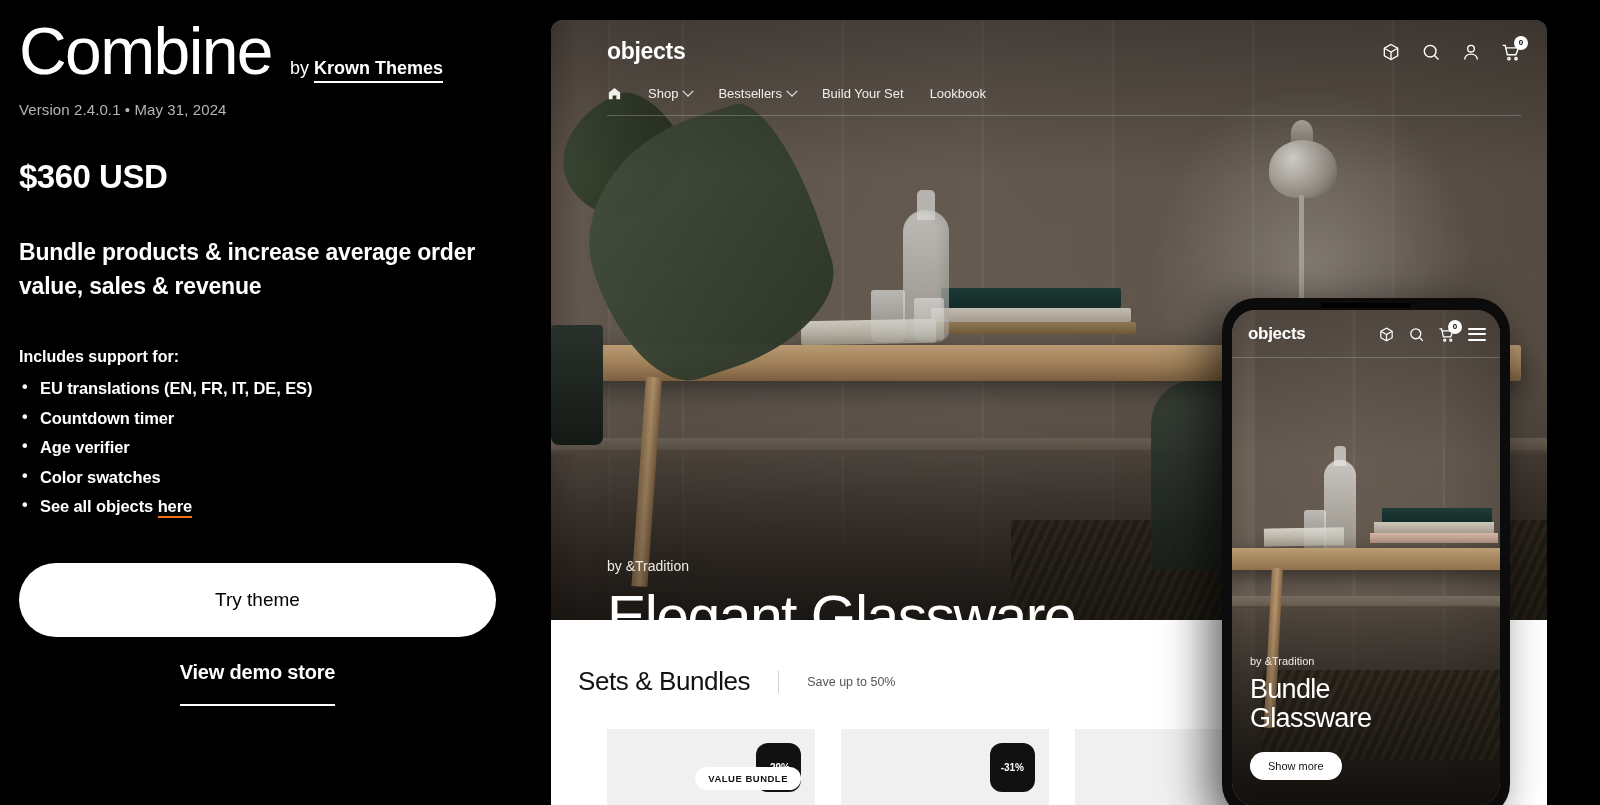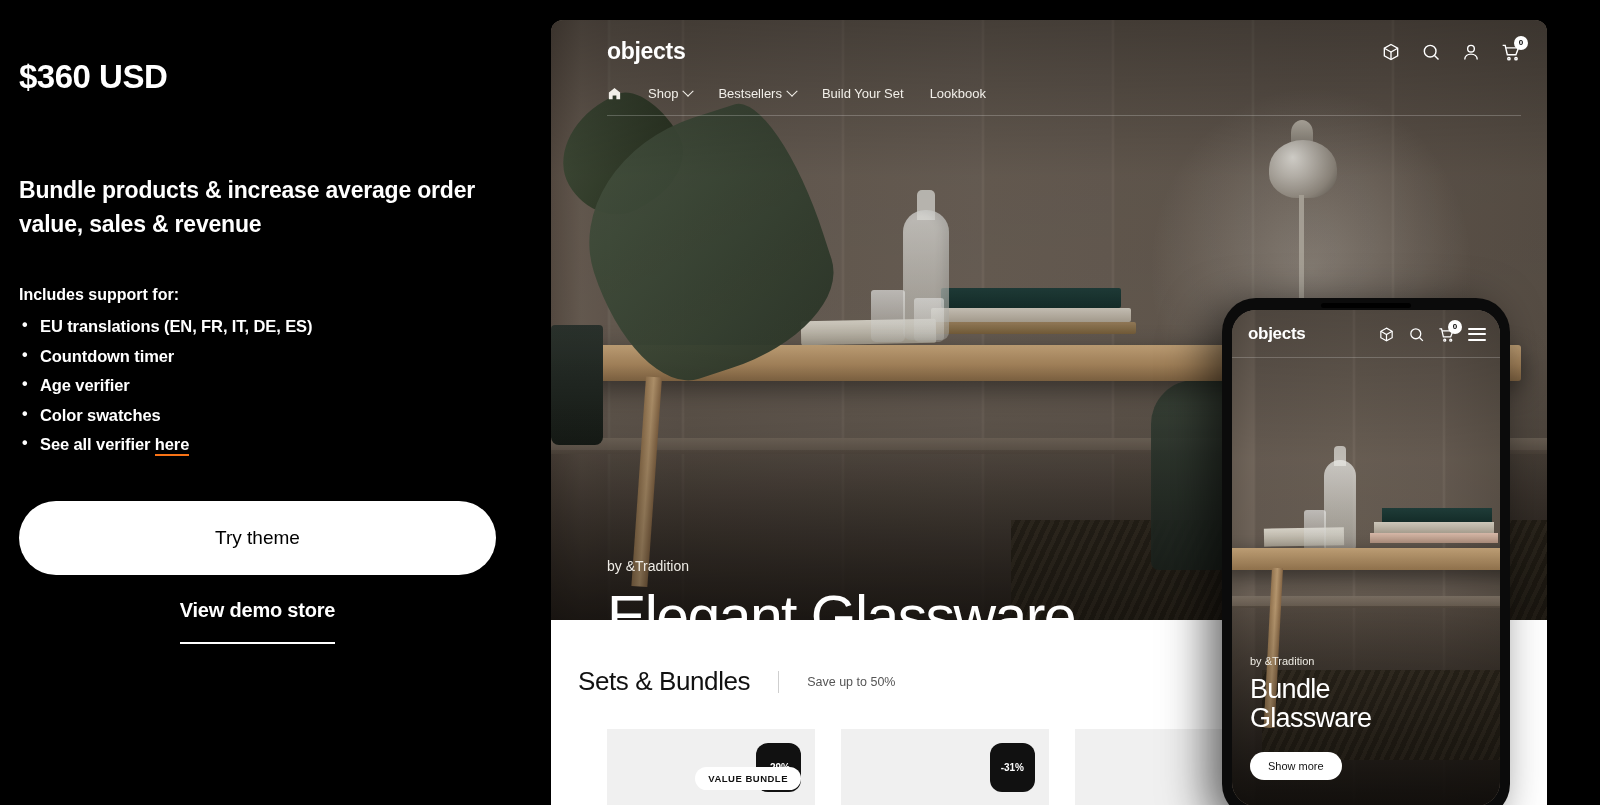"Combine" div.title-row { html: none -> <div> <div>Combine</div> <div> <span>by</span> <span>Krown Themes</span> </div> </div> }
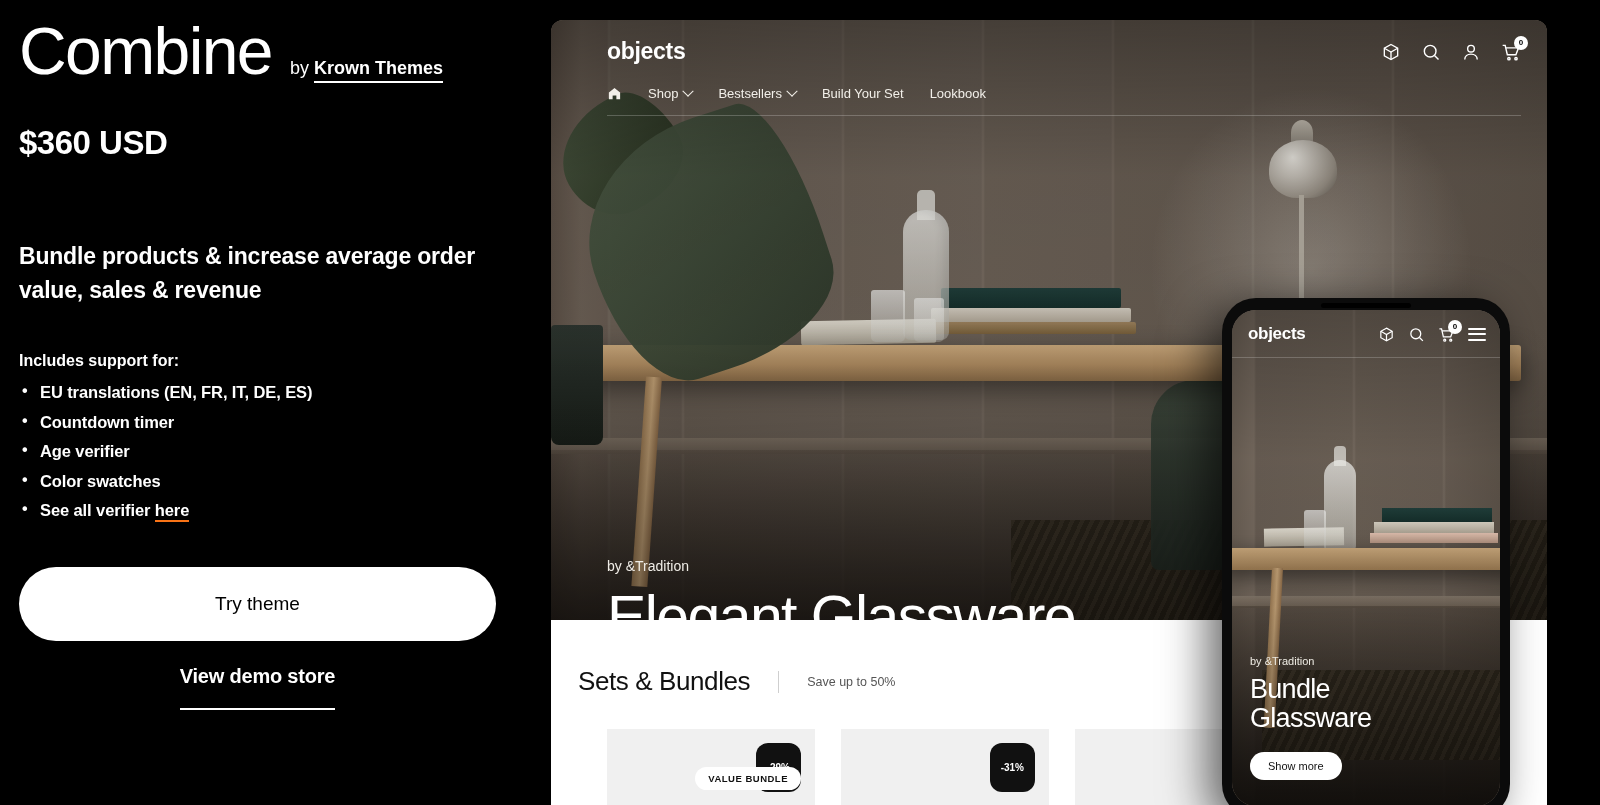"Version 2.4.0.1 • May 31," div.version { html: none -> <div>Version 2.4.0.1 • May 31, 2024</div> }
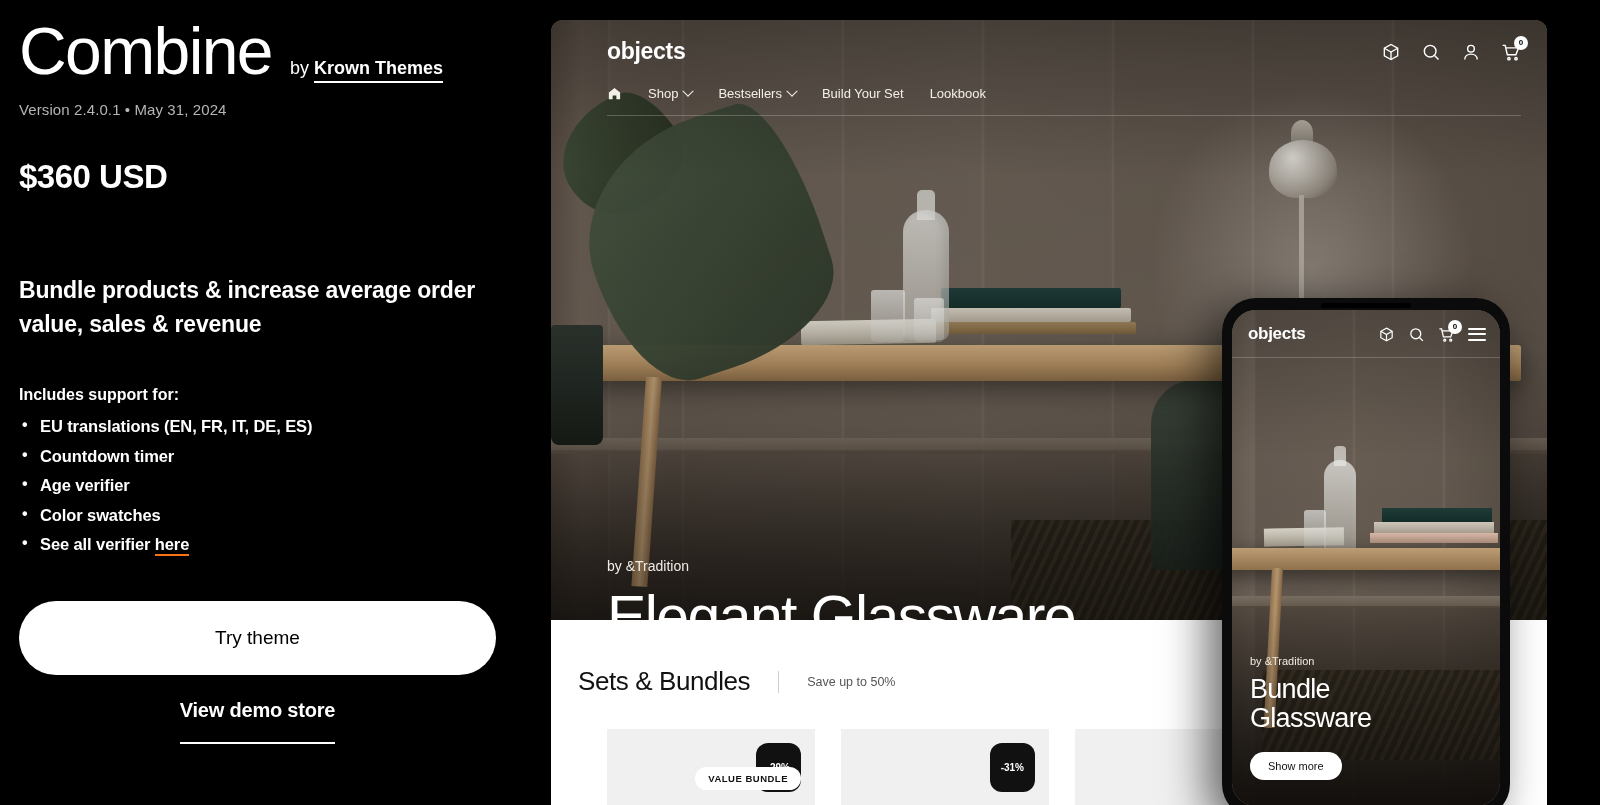"Bundle products & increase average" .tagline { margin-top: 77px -> 39px }
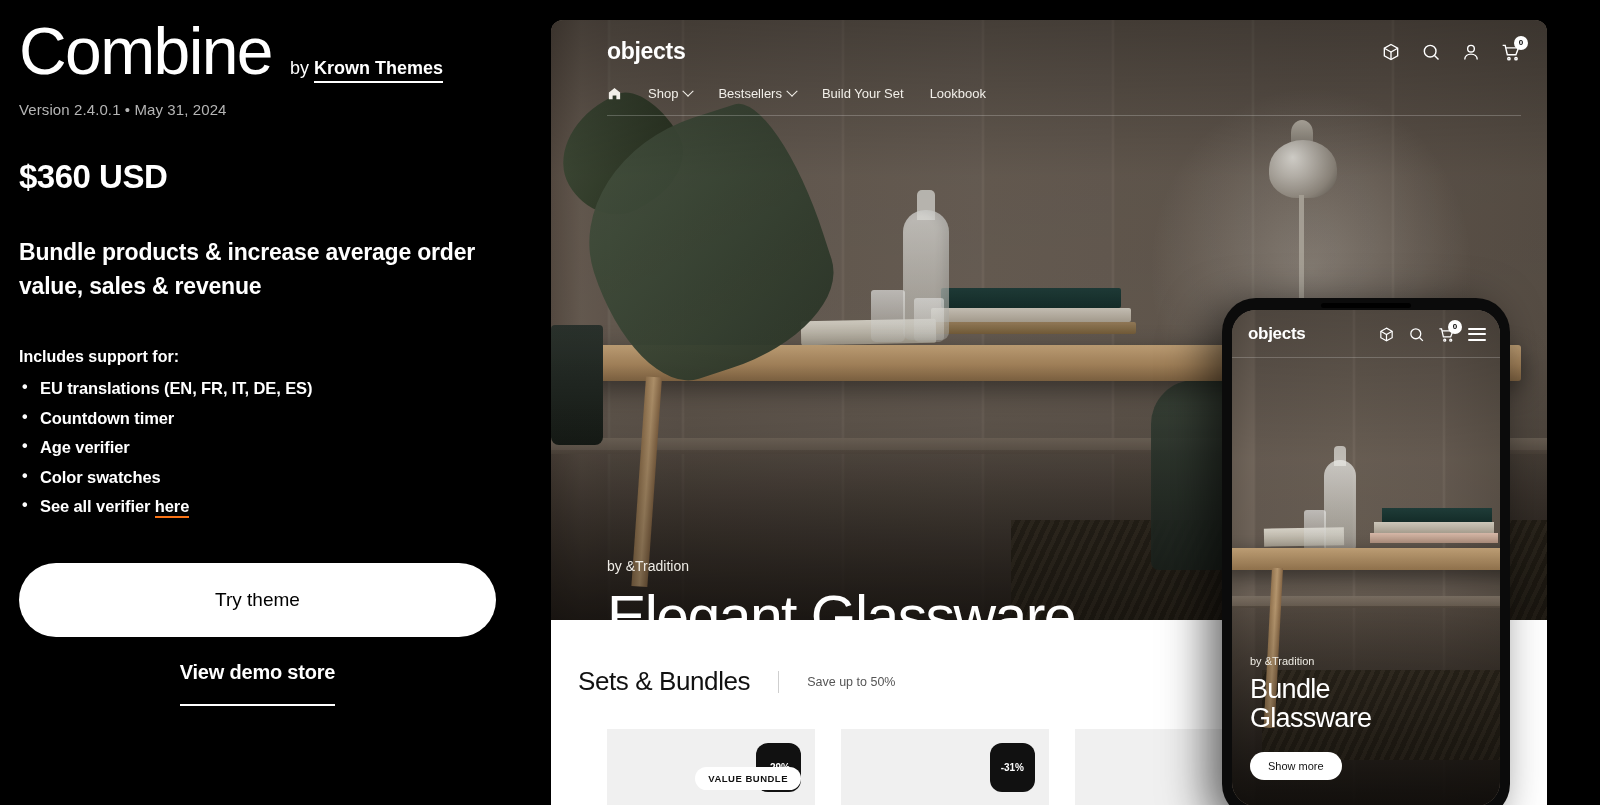"See all verifier" span { text: verifier -> objects }
